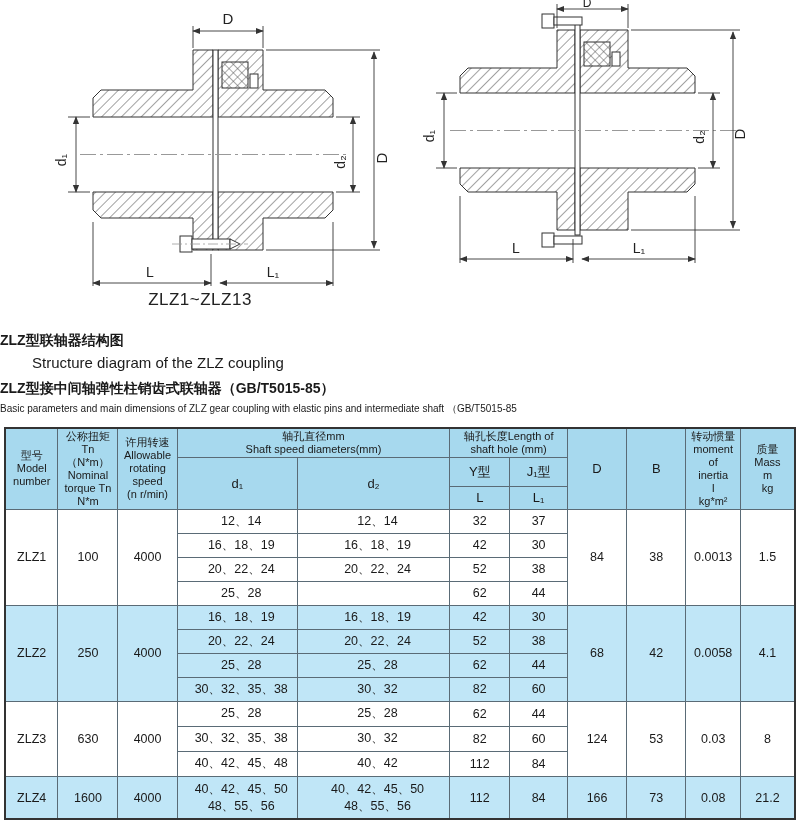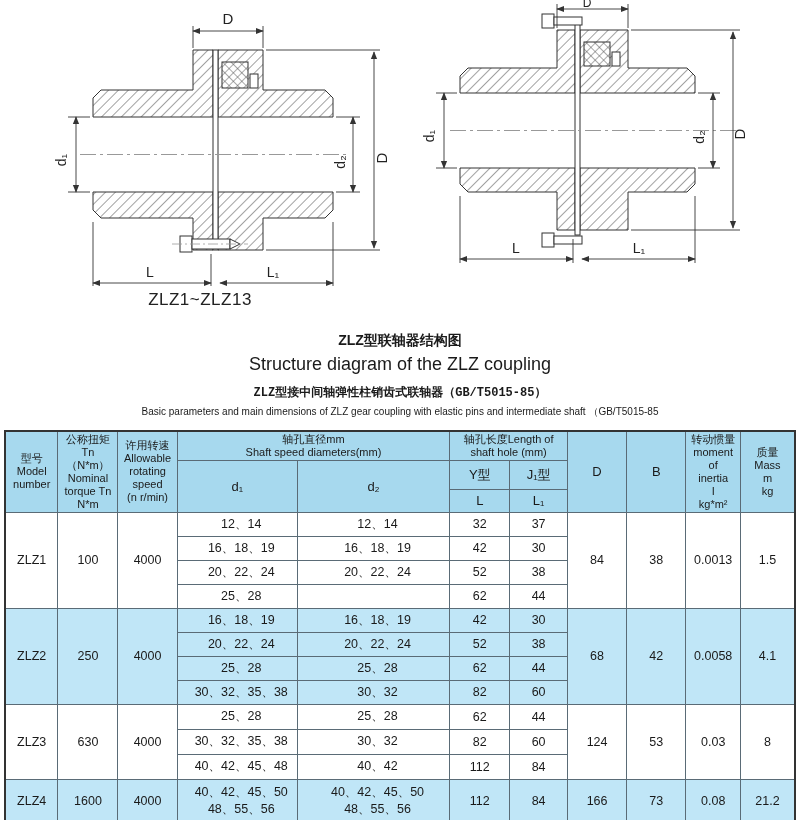"ZLZ型联轴器结构图" .titles { text-align: center -> left }
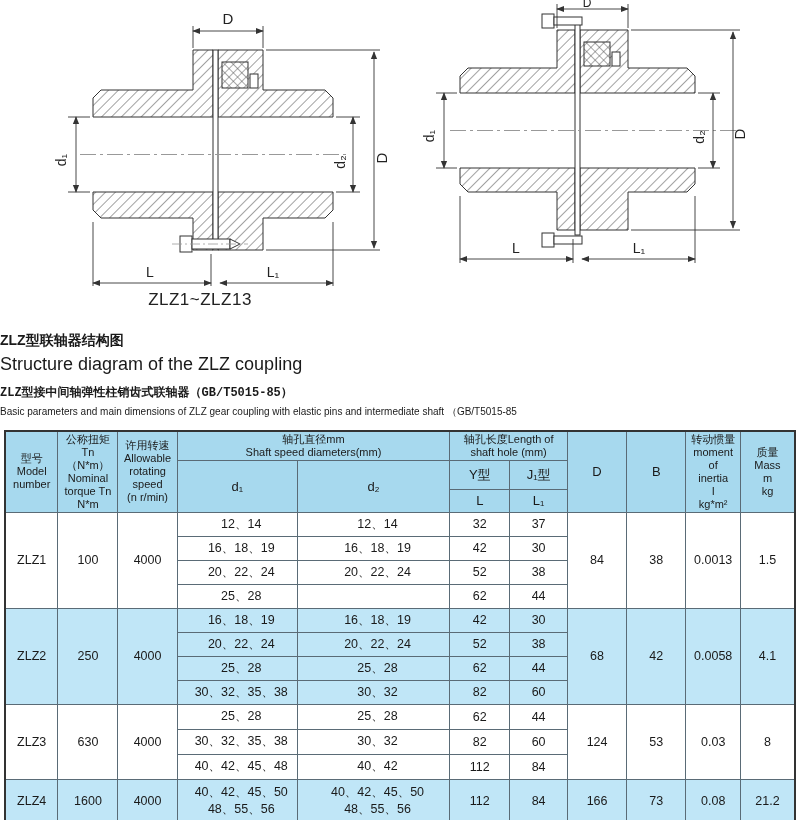"Structure diagram of the ZLZ" .t-en1 { font-size: 18px -> 15px; padding-left: none -> 32px }
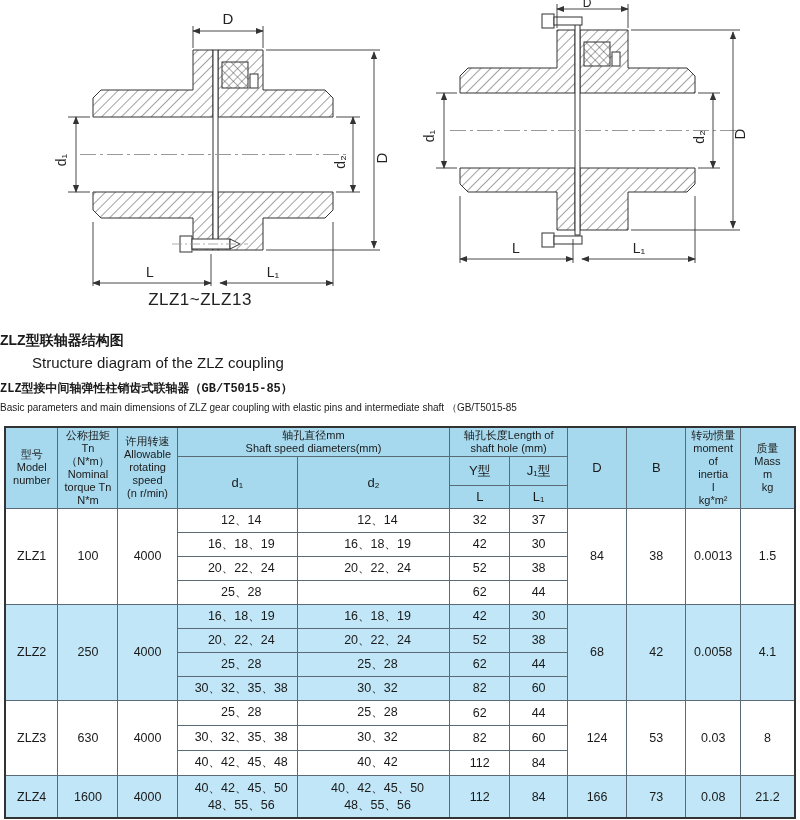"ZLZ型接中间轴弹性柱销齿式联轴器（GB/T5015-85）" .t-zh2 { font-family: Liberation Mono, monospace -> none; font-size: 12px -> 14px }
